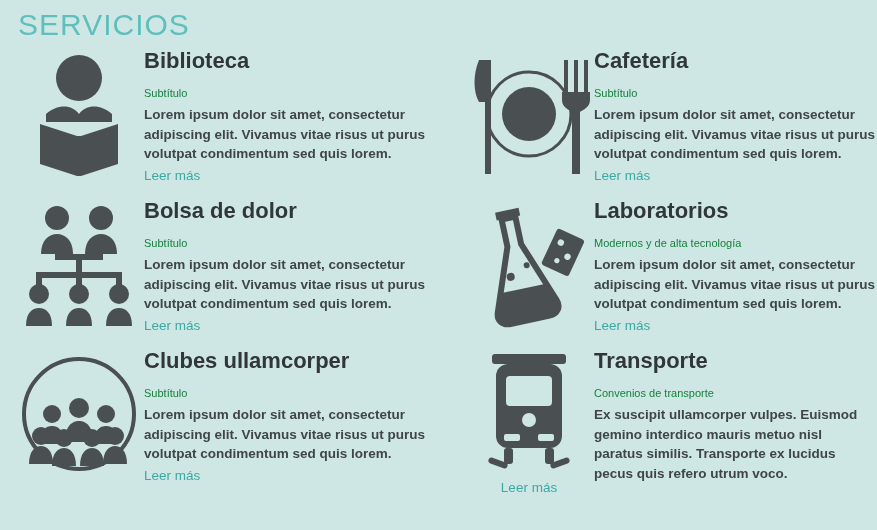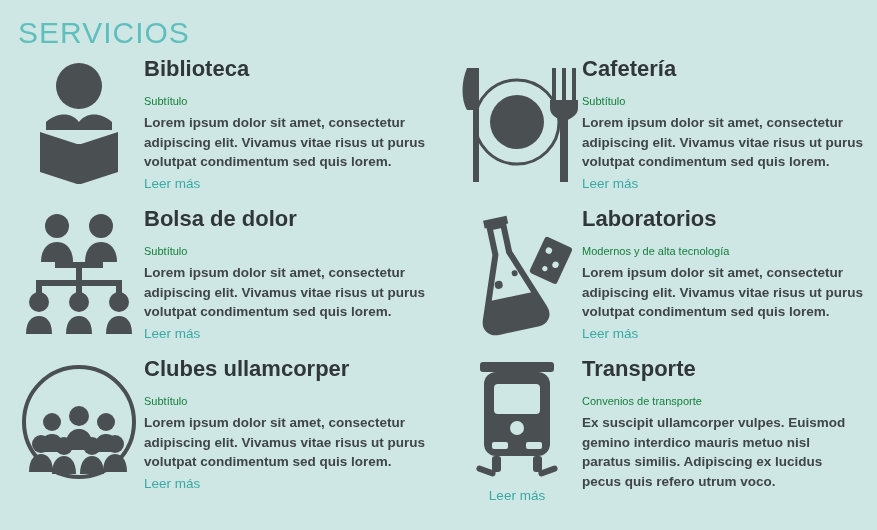"SERVICIOS" .page { padding: 10px 14px 0 14px -> 2px 14px 0 14px }
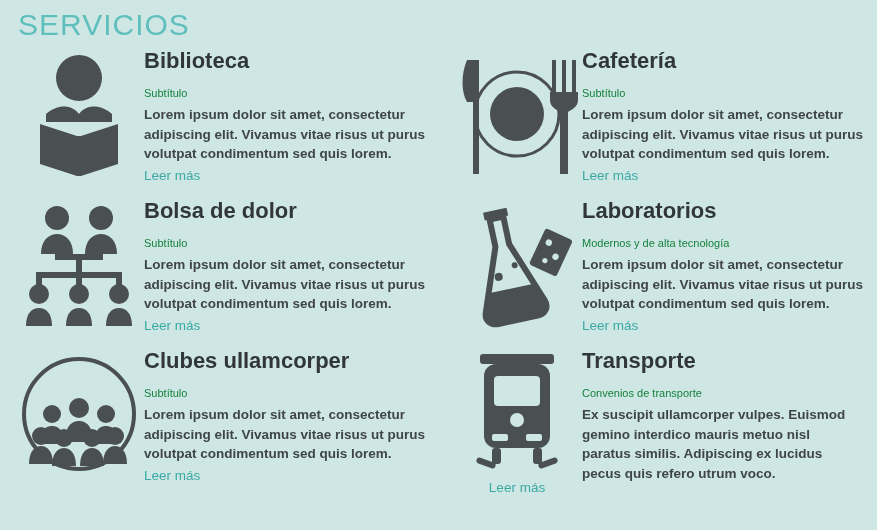"Biblioteca" .grid { column-gap: 4px -> 16px }
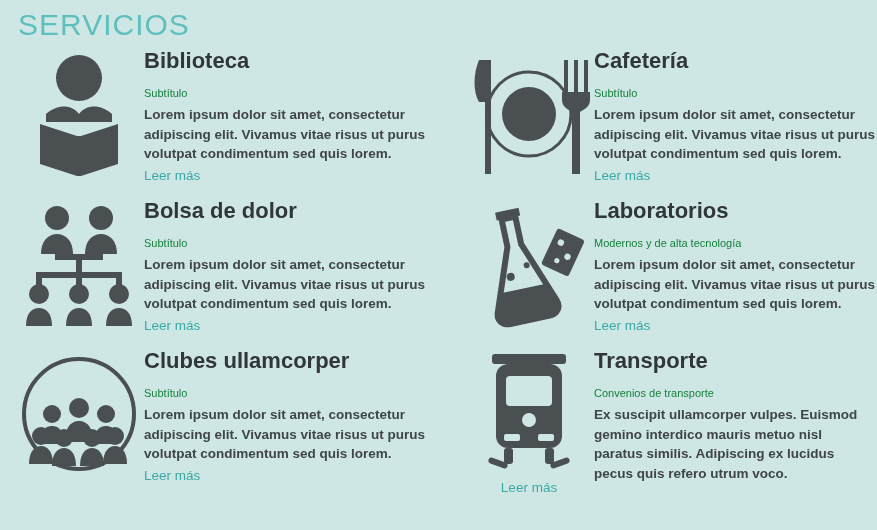"Ex suscipit ullamcorper vulpes. Euismod" div.card-text { text: Adipiscing -> Transporte }
